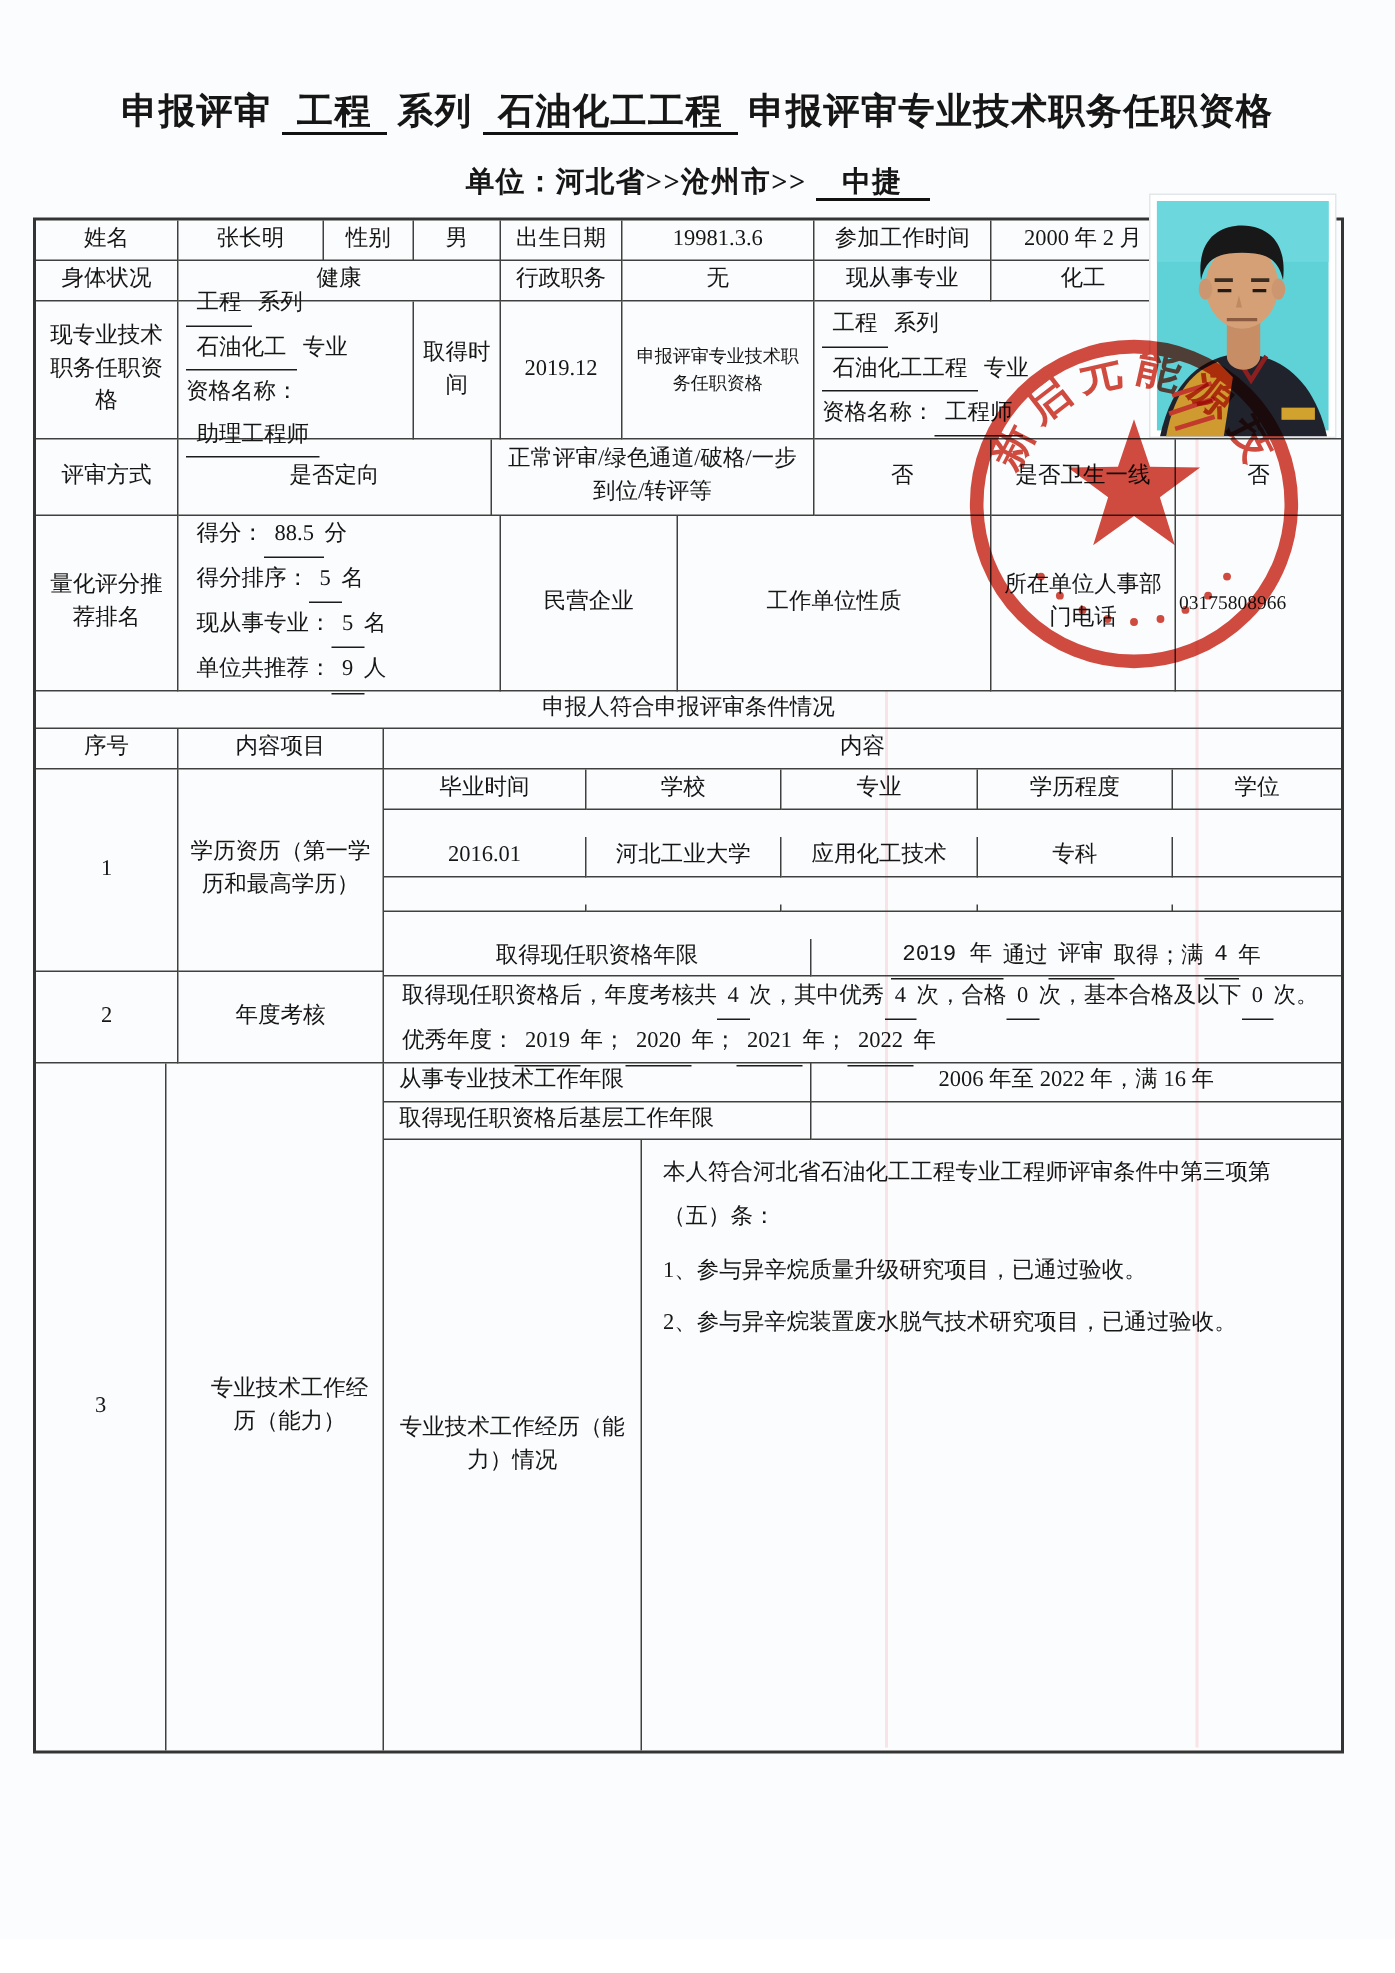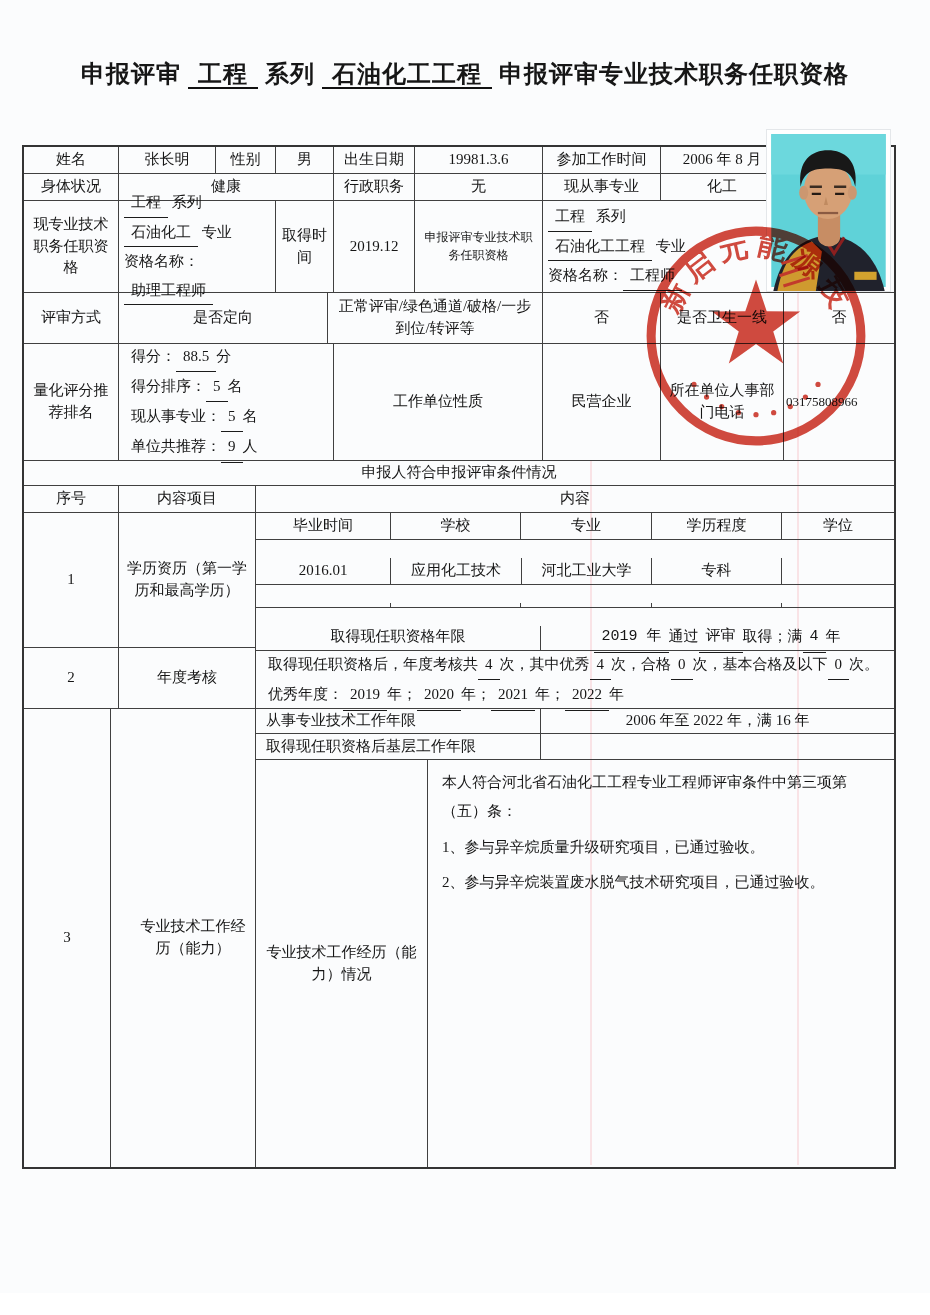"单位：河北省>>沧州市>> 中捷" div.unit-line { html: none -> <div> <span>单位：河北省&gt;&gt;沧州市&gt;&gt;</span> <span>中捷</span> </div> }
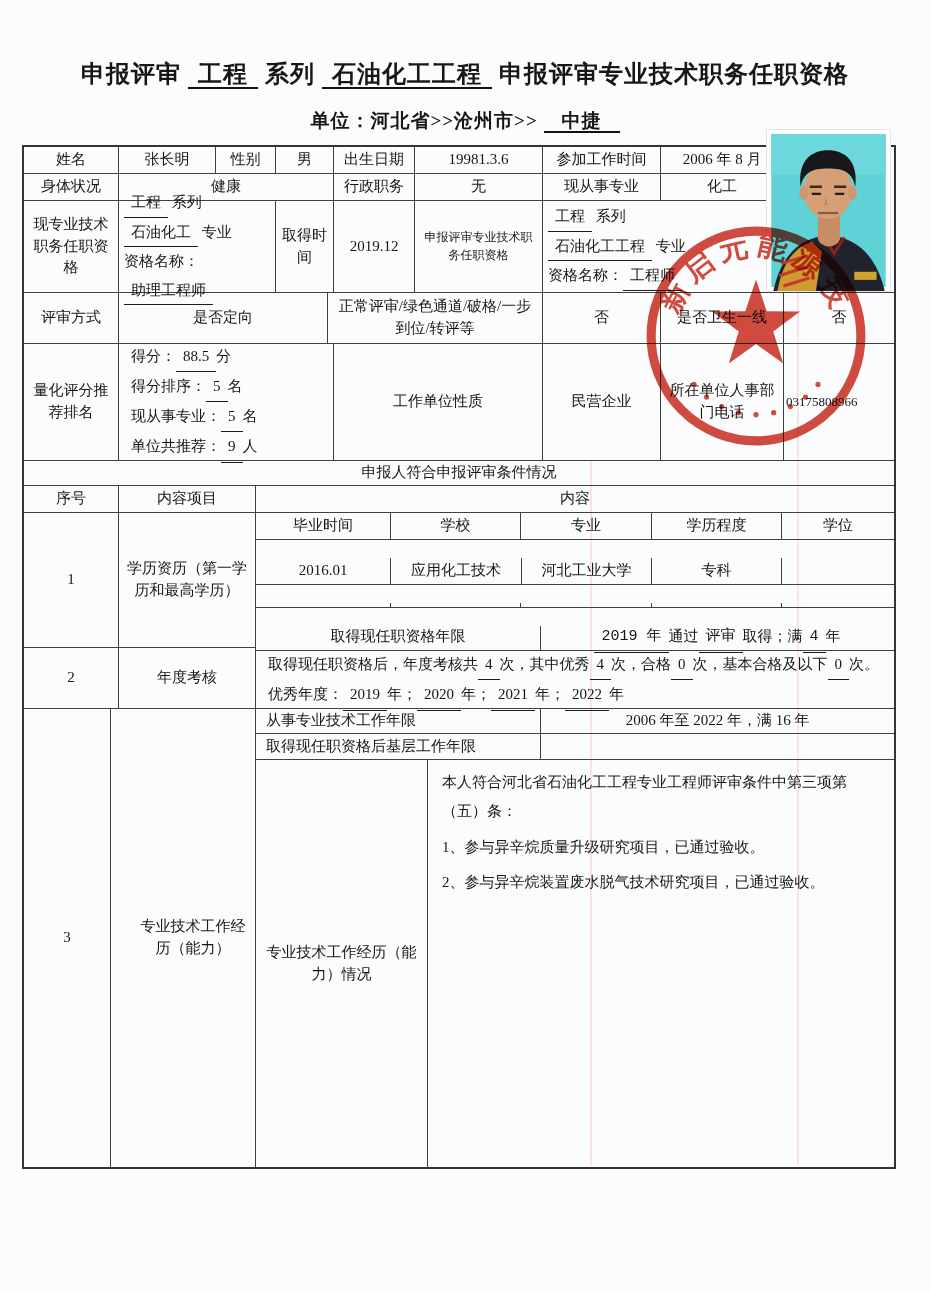"2006 年 8 月" div.c { text: 2006 年 8 -> 2000 年 2 }
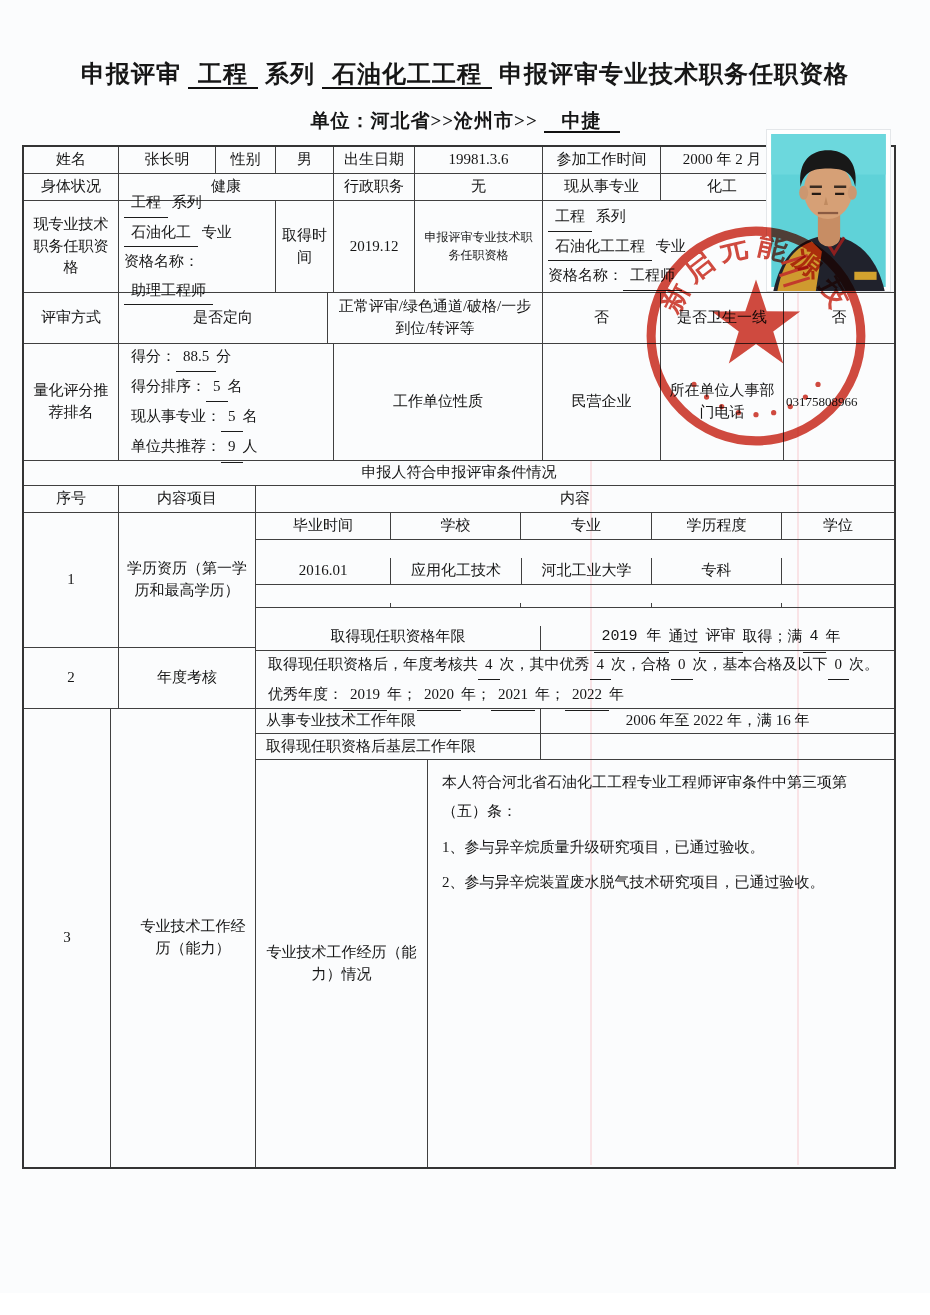"工作单位性质" div.c { order: before "民营企业" -> after "民营企业" }
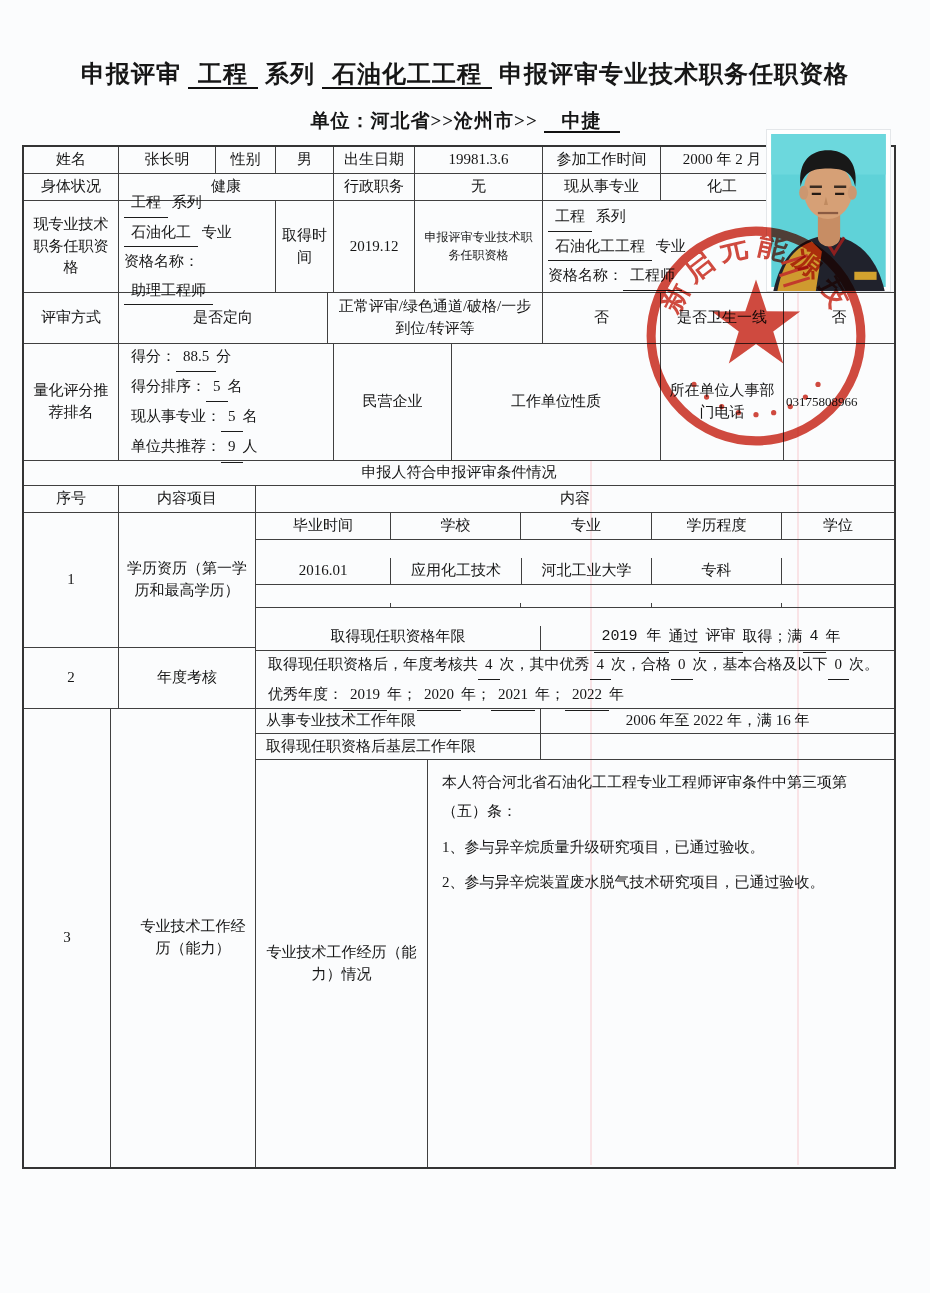"应用化工技术" div.c { order: before "河北工业大学" -> after "河北工业大学" }
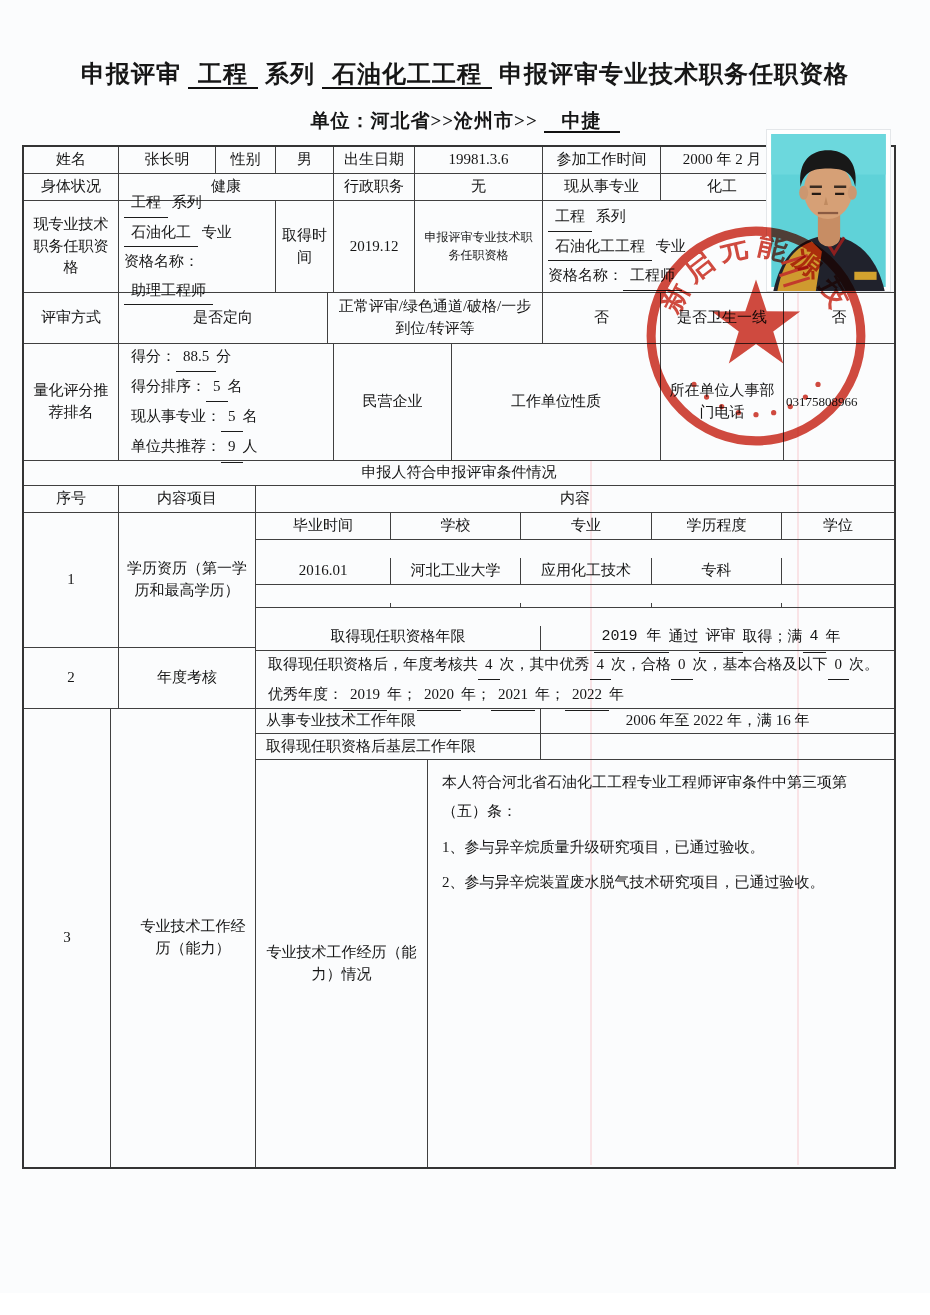"从事专业技术工作年限" div.r { align-items: none -> center }
